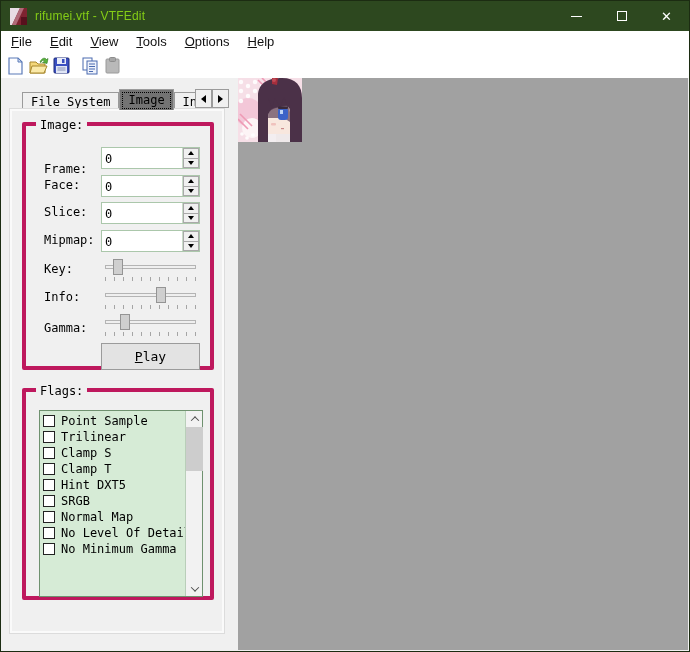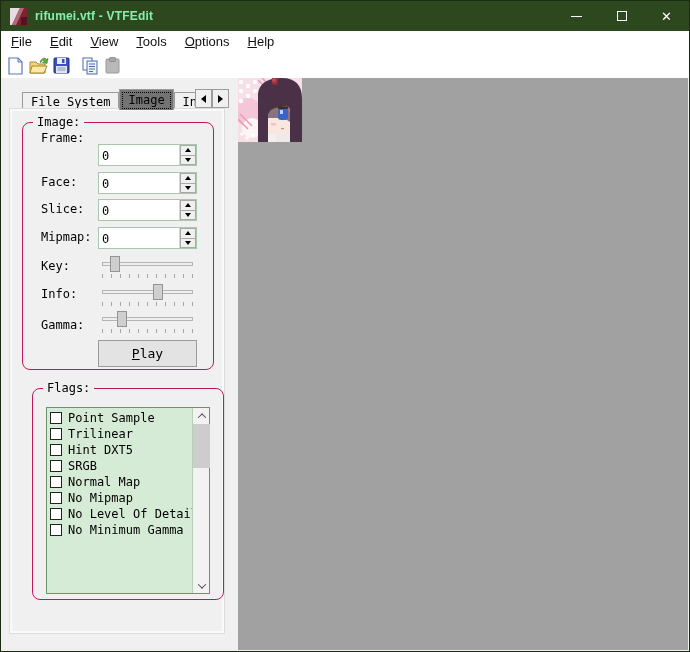"rifumei.vtf - VTFEdit" .title-text { color: #86efac -> #84cc16; font-weight: bold -> none }
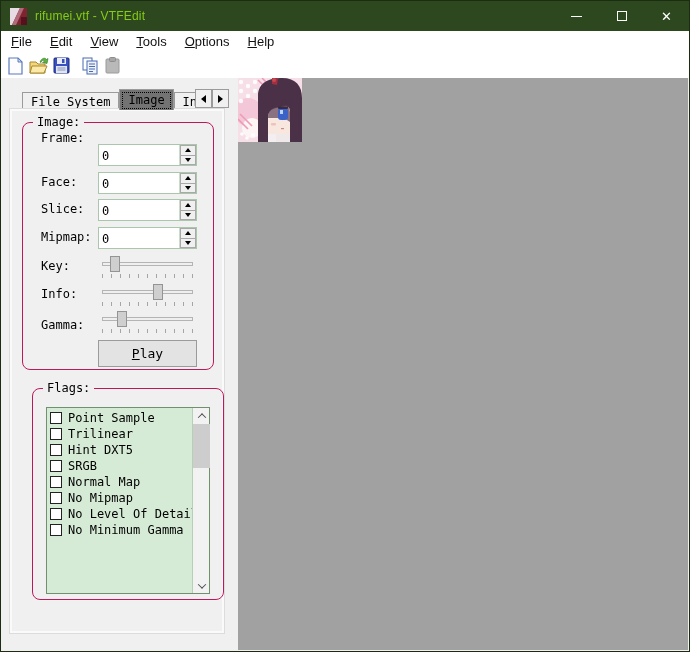"Image:" .groupbox { border: 1px solid #be185d -> 4px solid #be185d; border-radius: 8px -> 2px }
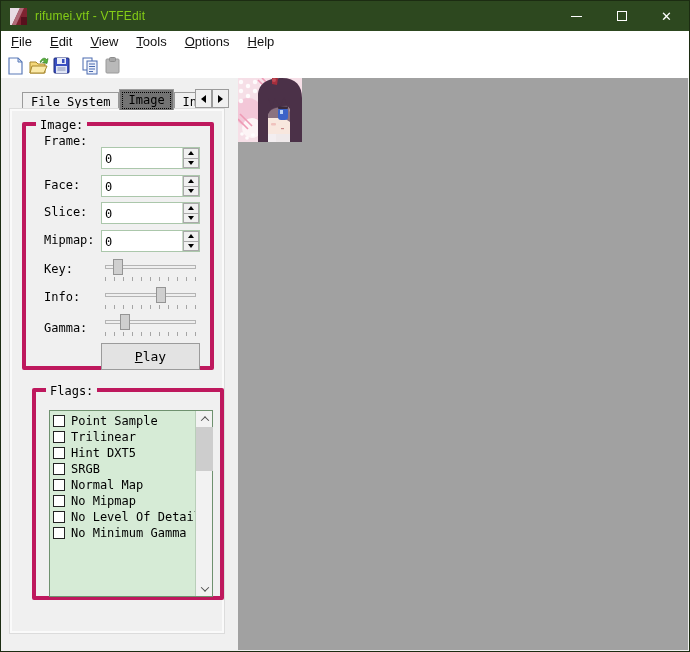"Frame:" span.fieldlabel { top: 8px -> 36px }
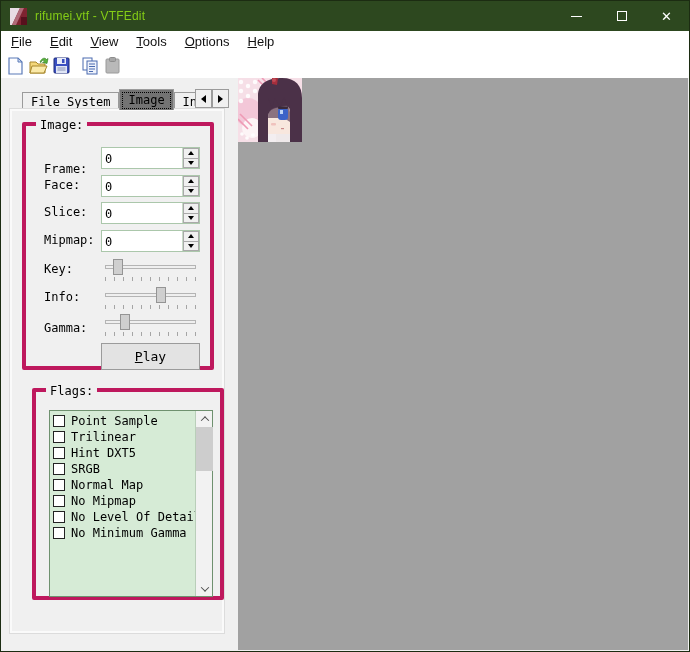"Flags:" .gb-flags { left: 20px -> 10px }
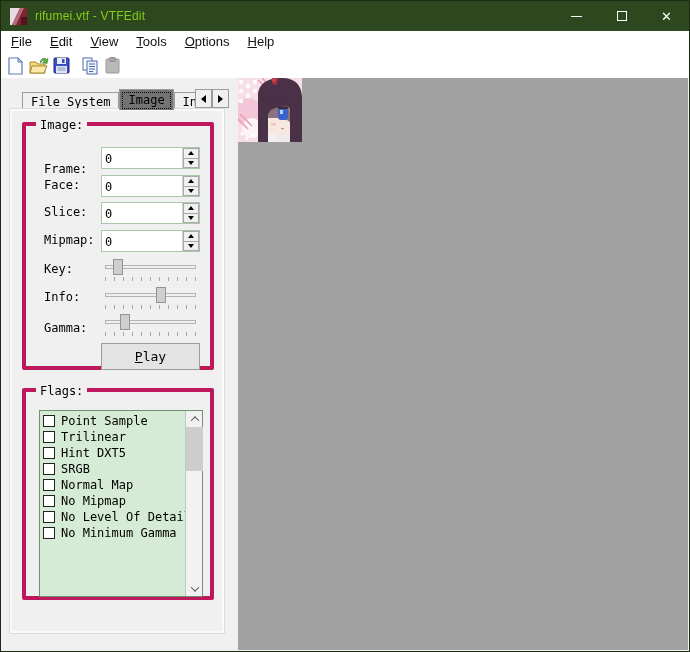"Clamp S" div.flag-row { html: none -> <div> <span></span> <span>Clamp S</span> </div> }
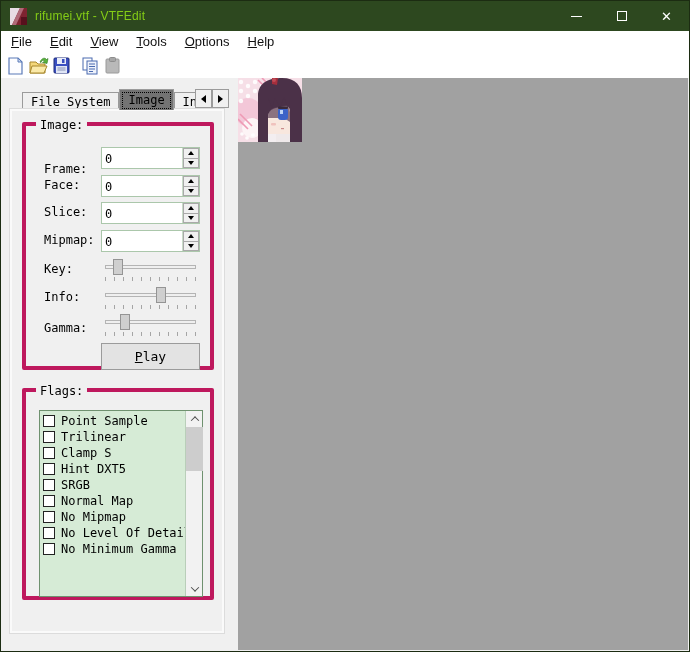"Clamp T" div.flag-row { html: none -> <div> <span></span> <span>Clamp T</span> </div> }
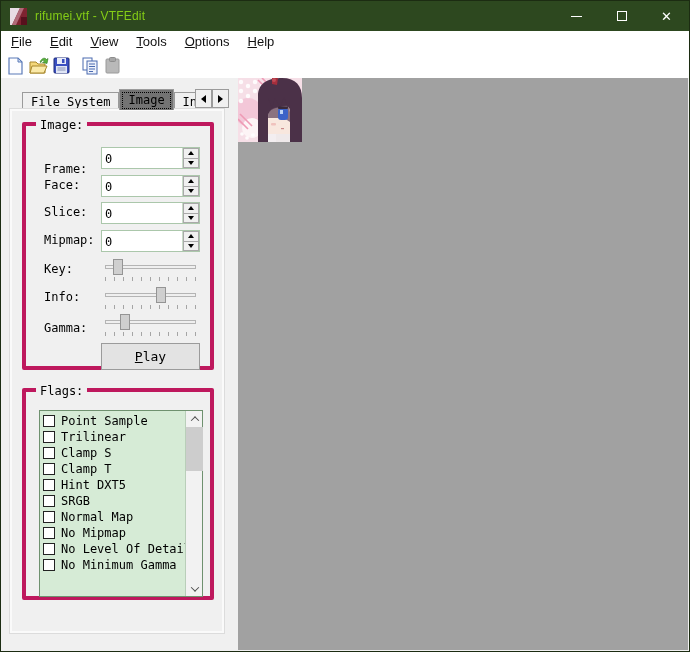"No Mipmap" div.flag-row { html: <div> <span></span> <span>No Mipmap</span> </div> -> none }
